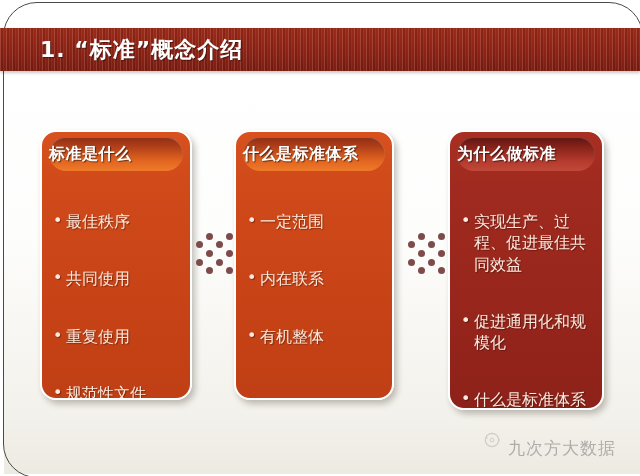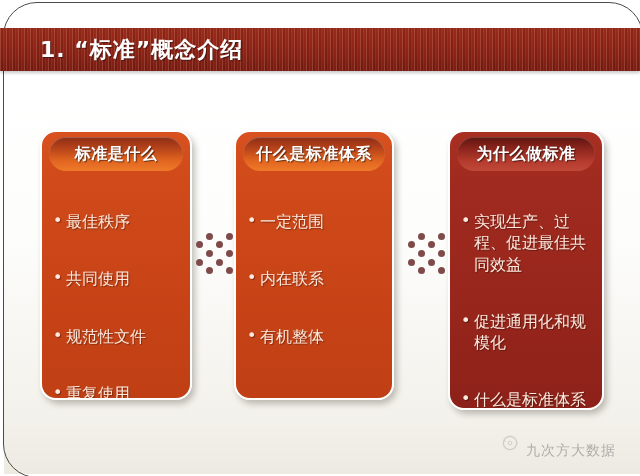"标准是什么" .pill { justify-content: center -> flex-start }
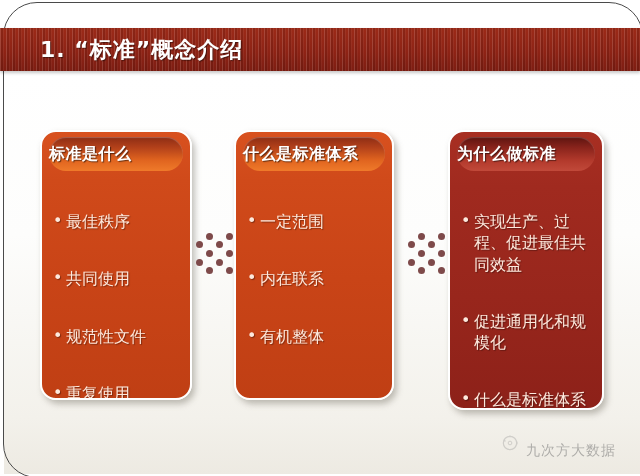"规范性文件" li { order: before "重复使用" -> after "重复使用" }
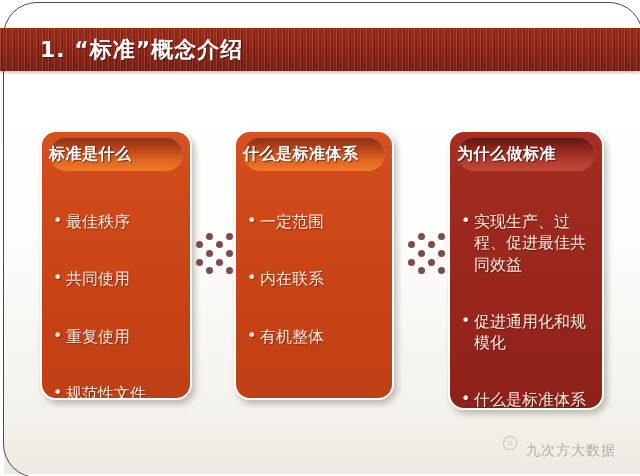"九次方大数据" .watermark .wm-text { font-size: 14px -> 17px }
